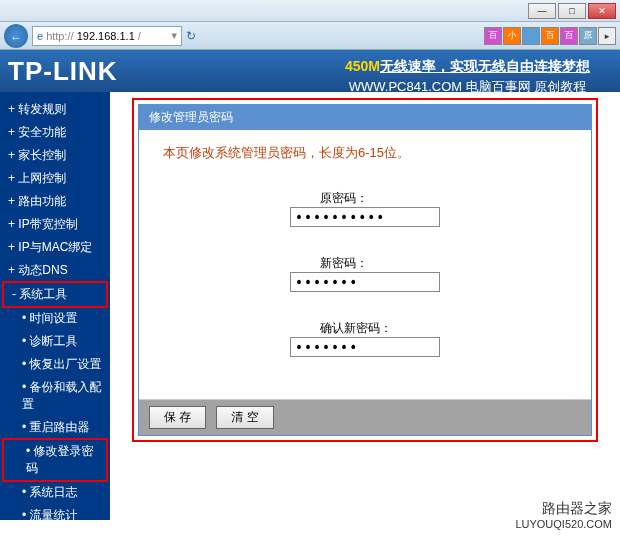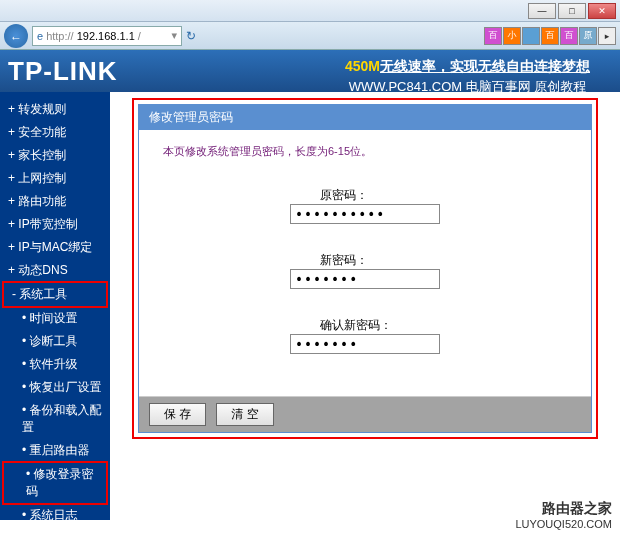"本页修改系统管理员密码，长度为6-15位。" .hint { color: #701a75 -> #c2410c; font-size: 11px -> 13px }
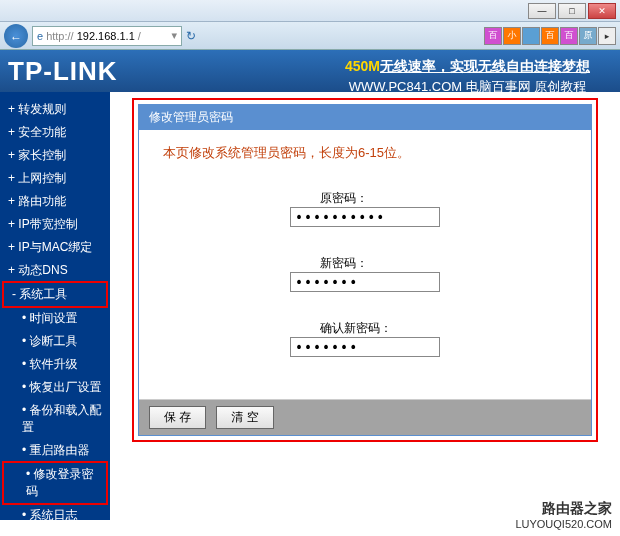"• 软件升级" div.sub-item { html: <div>• 软件升级</div> -> none }
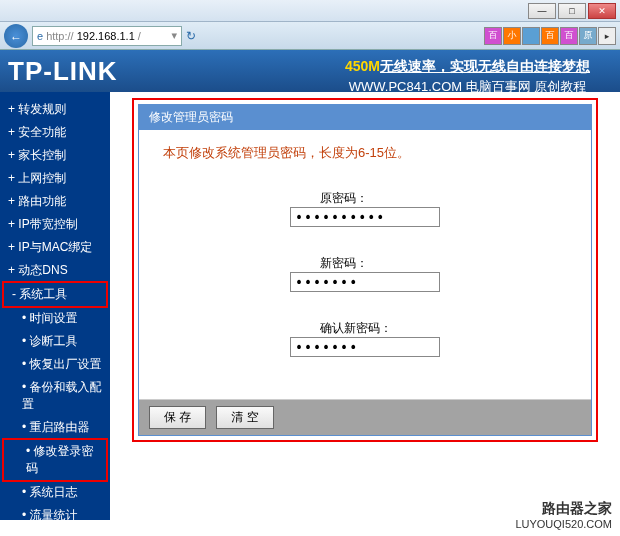"路由器之家" .watermark .big { font-weight: bold -> normal }
